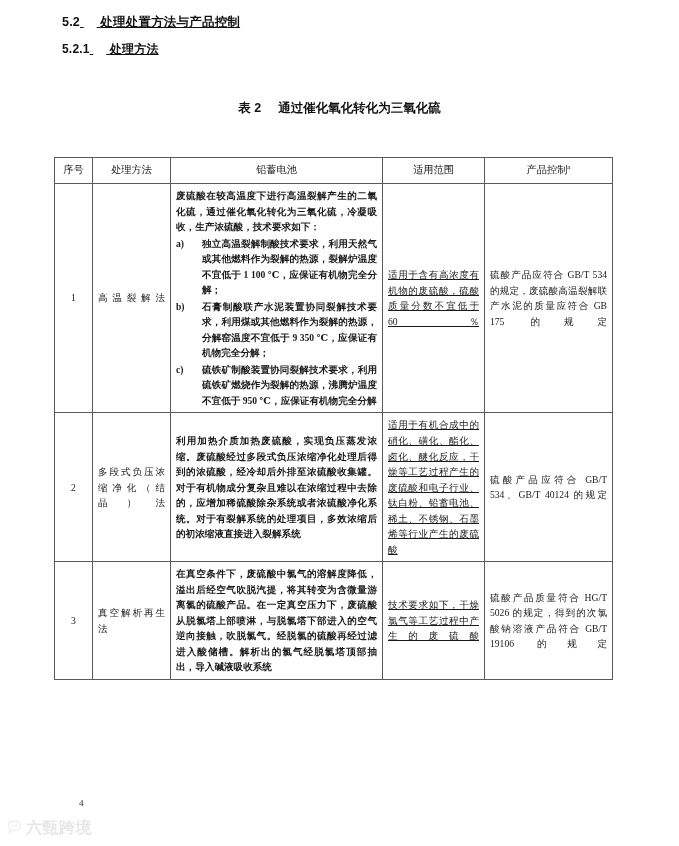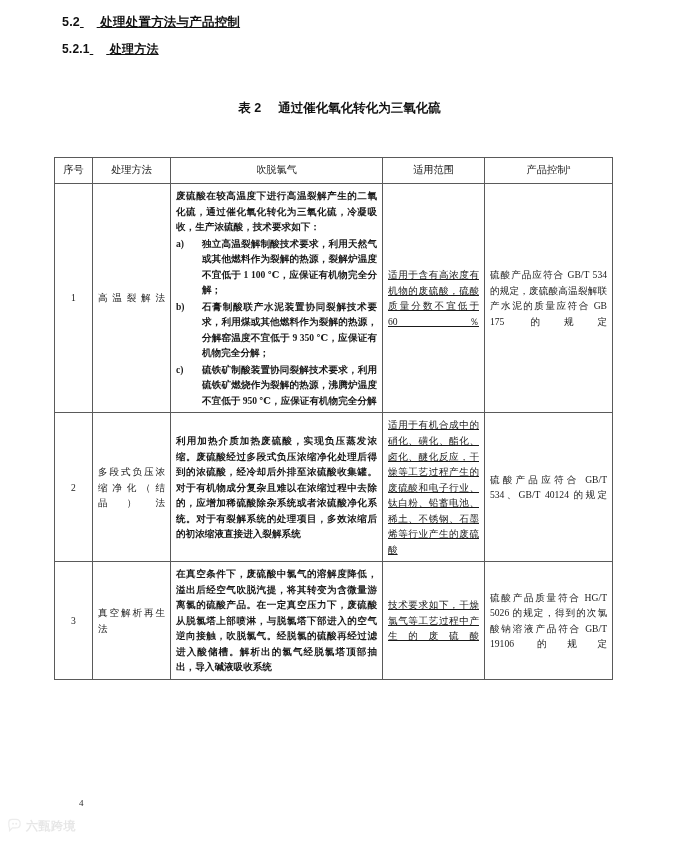"吹脱氯气" th { text: 吹脱氯气 -> 铅蓄电池 }
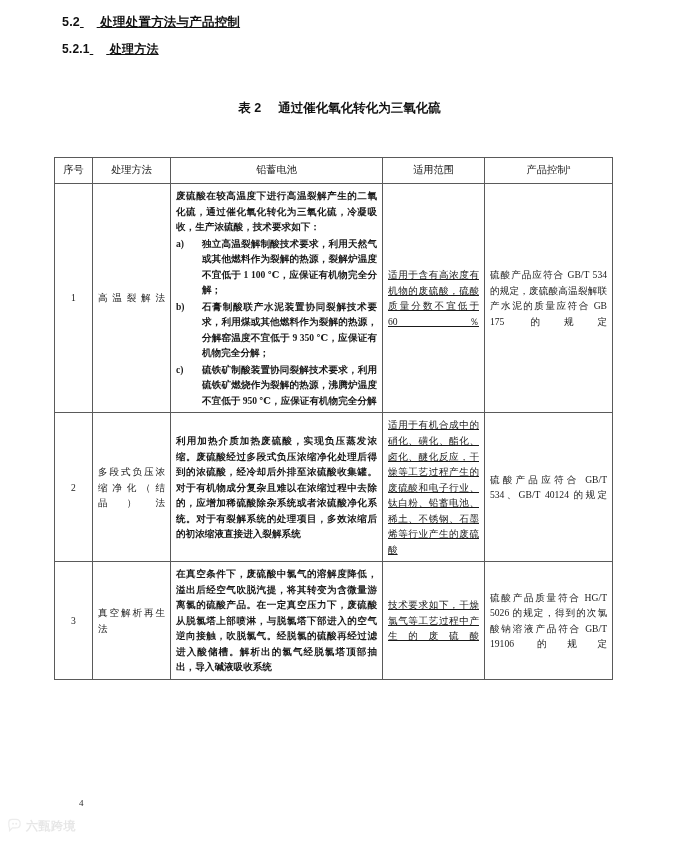"六甄跨境" .wm-left .wm-text { font-size: 12px -> 16px }
